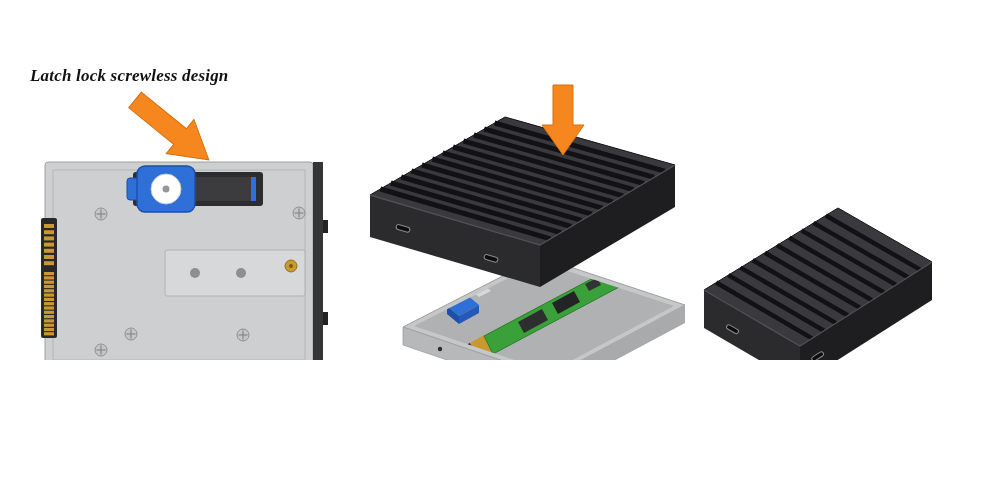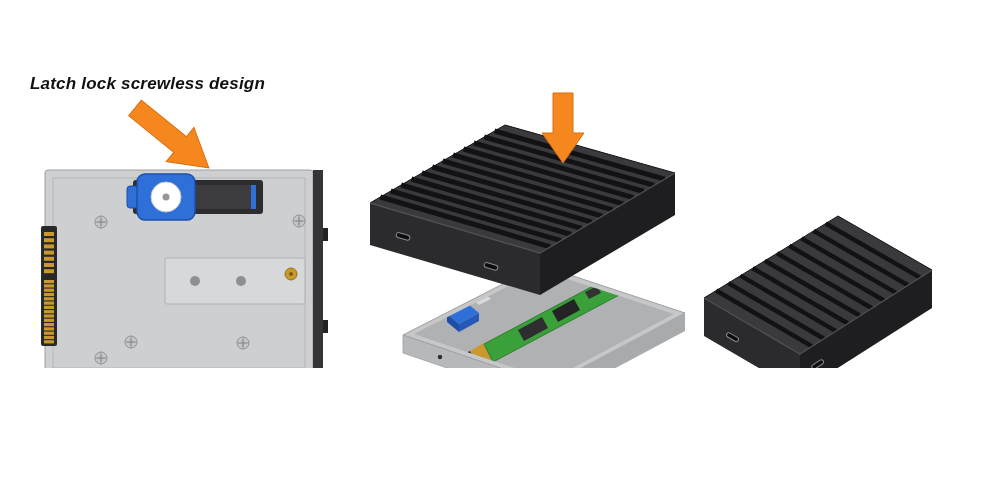"Latch lock screwless design" .canvas { font-family: Liberation Sans, sans-serif -> Liberation Serif, serif; margin-top: 8px -> none }
